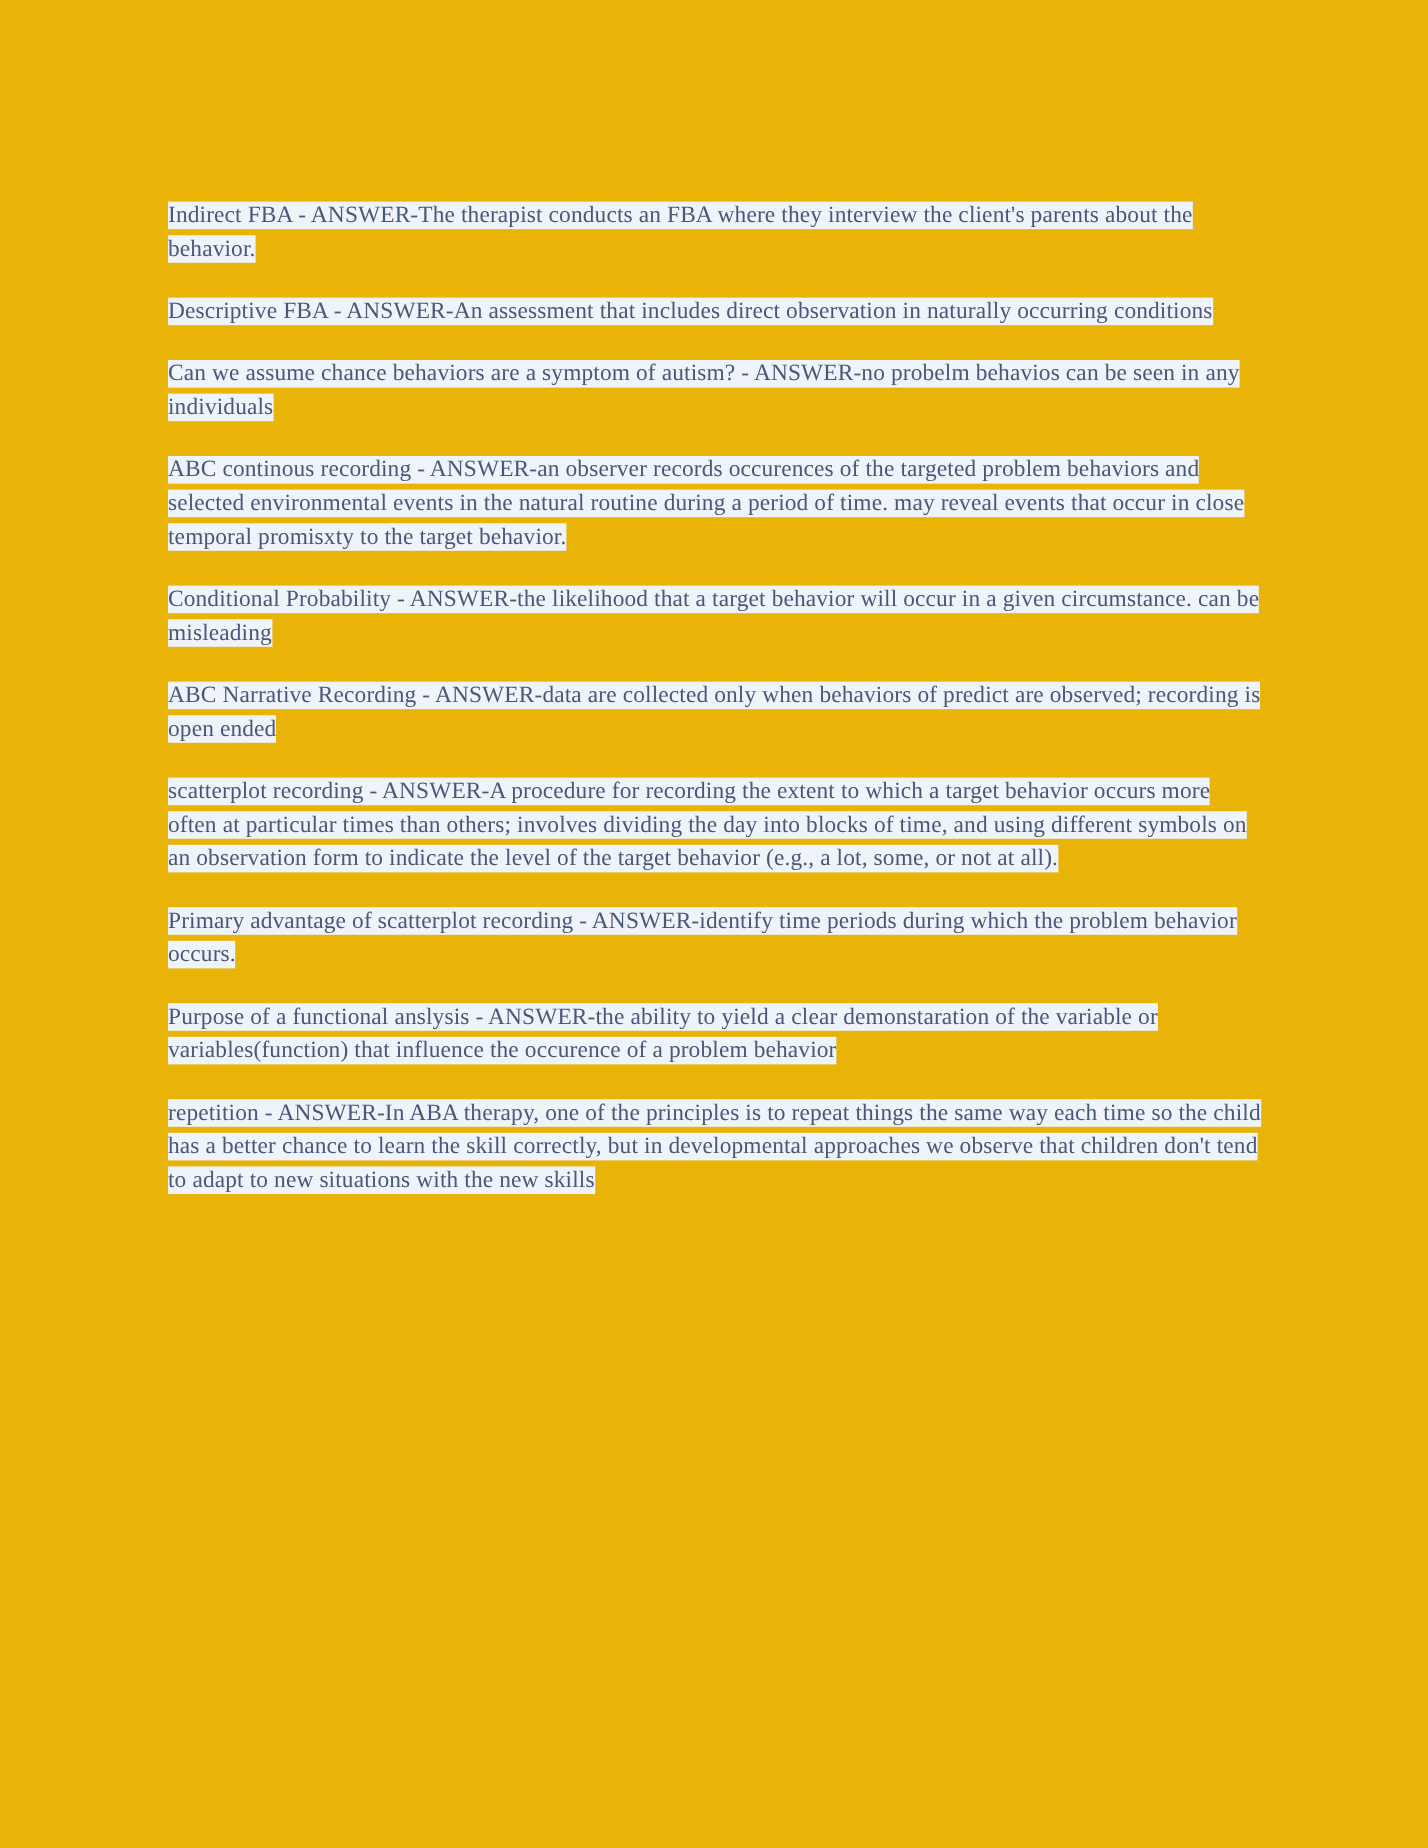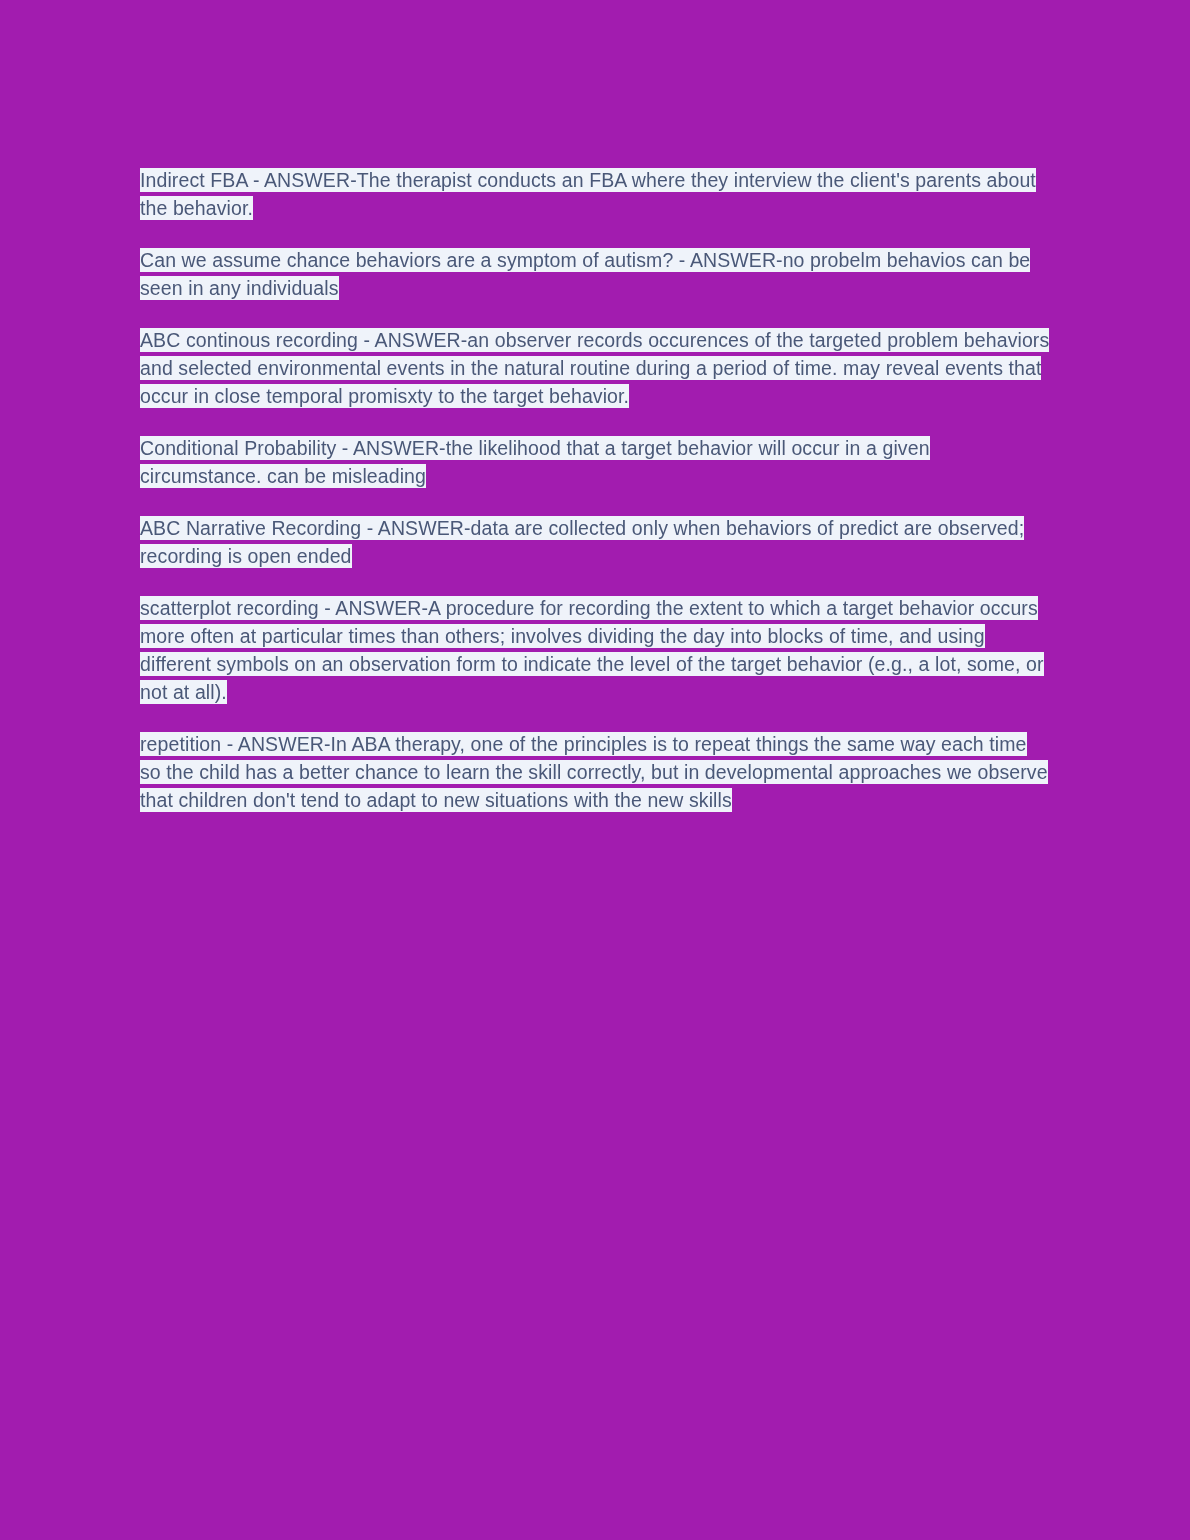"Indirect FBA - ANSWER-The therapist" .page { background: #a21caf -> #eab308; font-family: Liberation Sans, sans-serif -> Liberation Serif, serif }
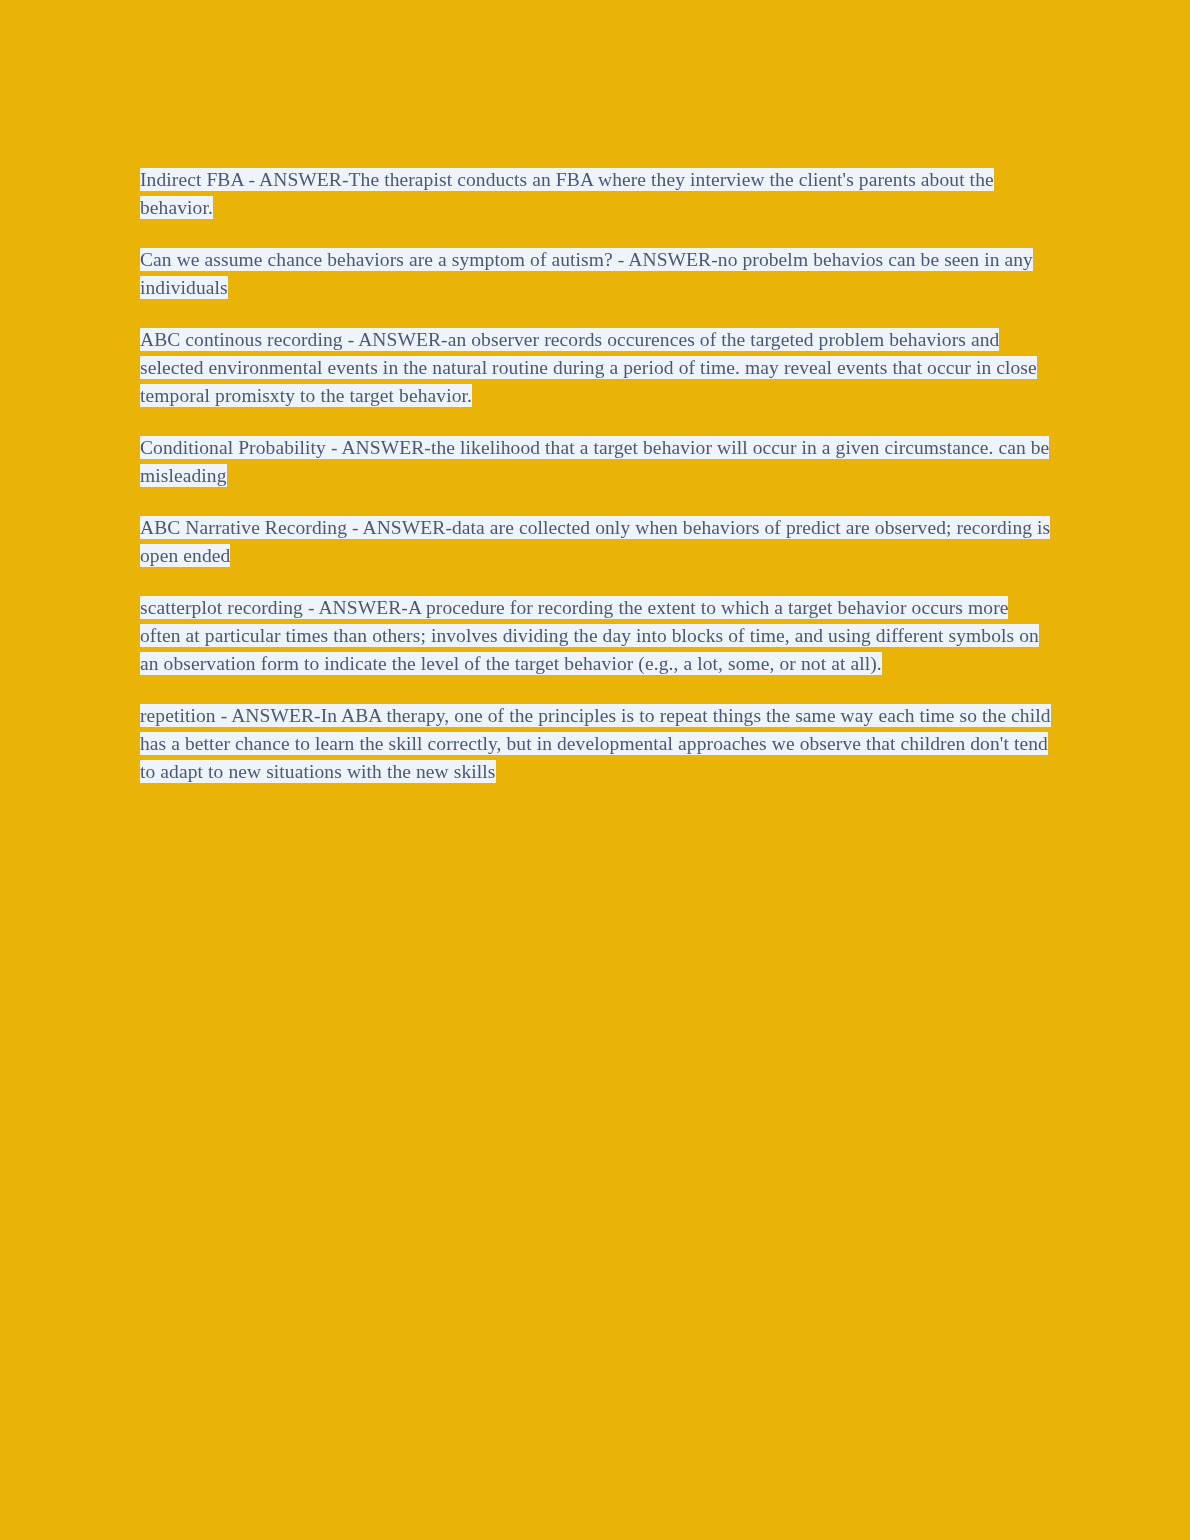"Descriptive FBA - ANSWER-An assessment" p.para { html: none -> <p><span>Descriptive FBA - ANSWER-An assessment that includes direct observation in naturally occurring conditions</span></p> }
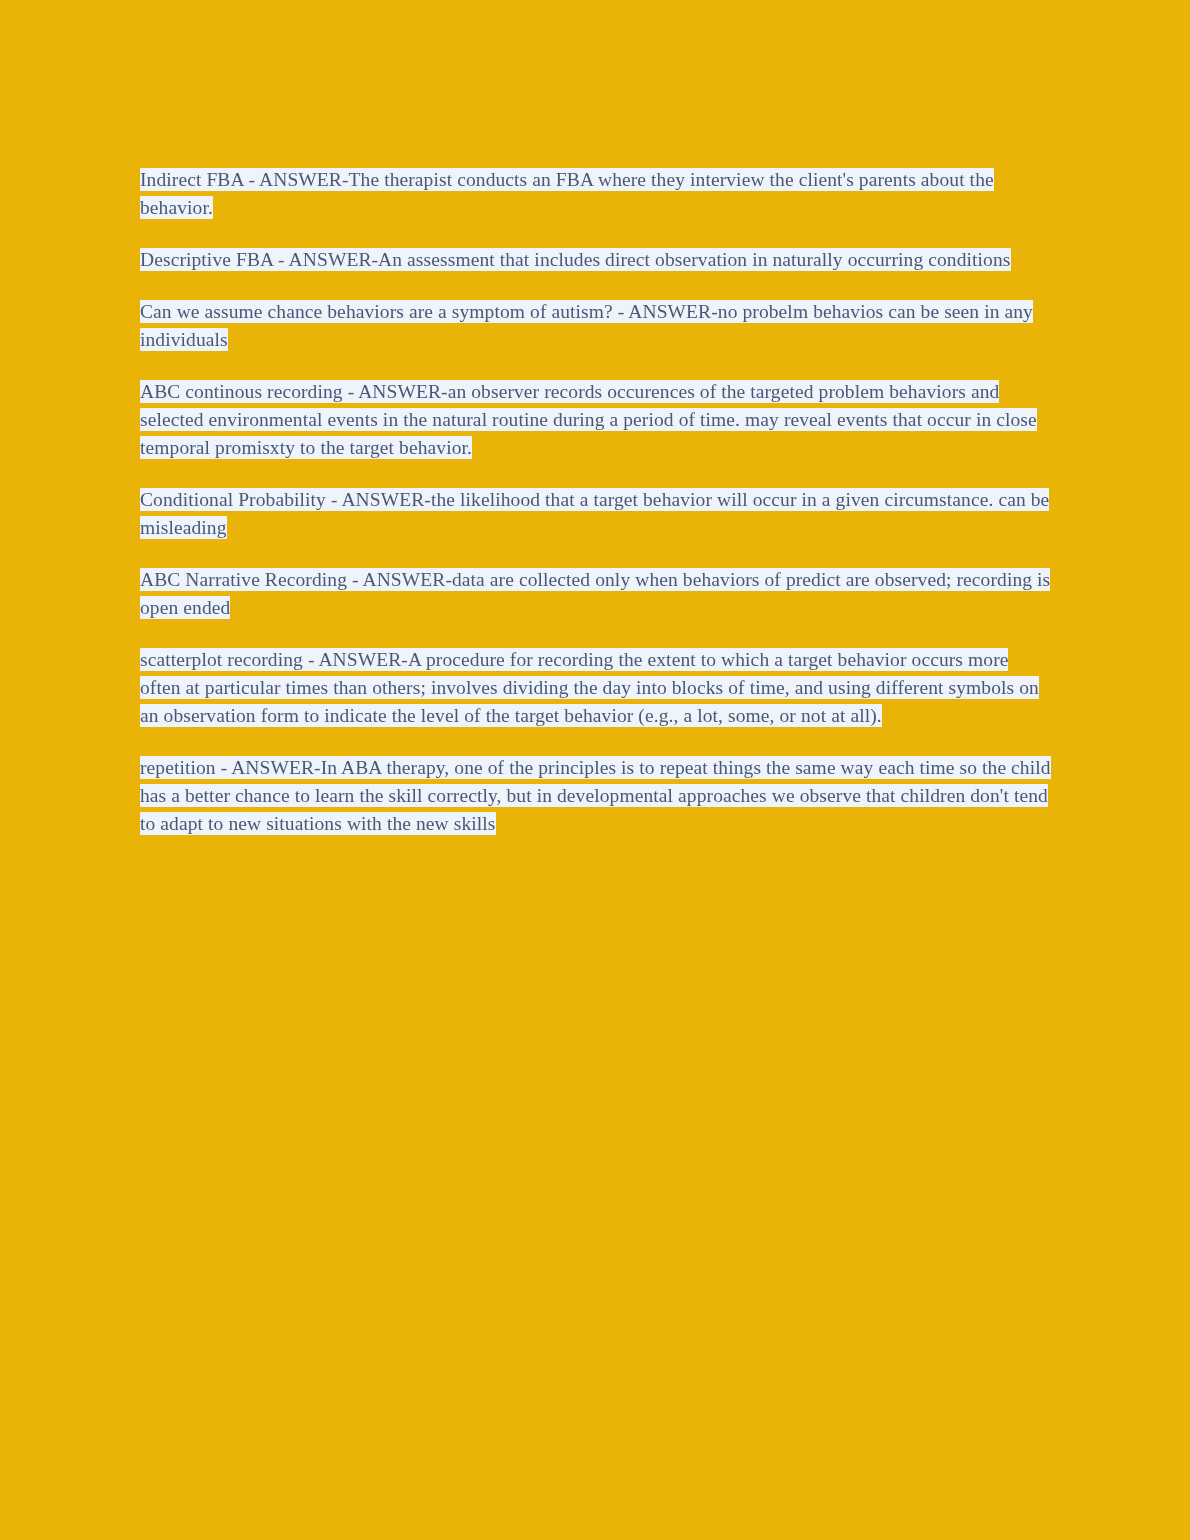"Primary advantage of scatterplot" p.para { html: none -> <p><span>Primary advantage of scatterplot recording - ANSWER-identify time periods during which the problem behavior occurs.</span></p> }
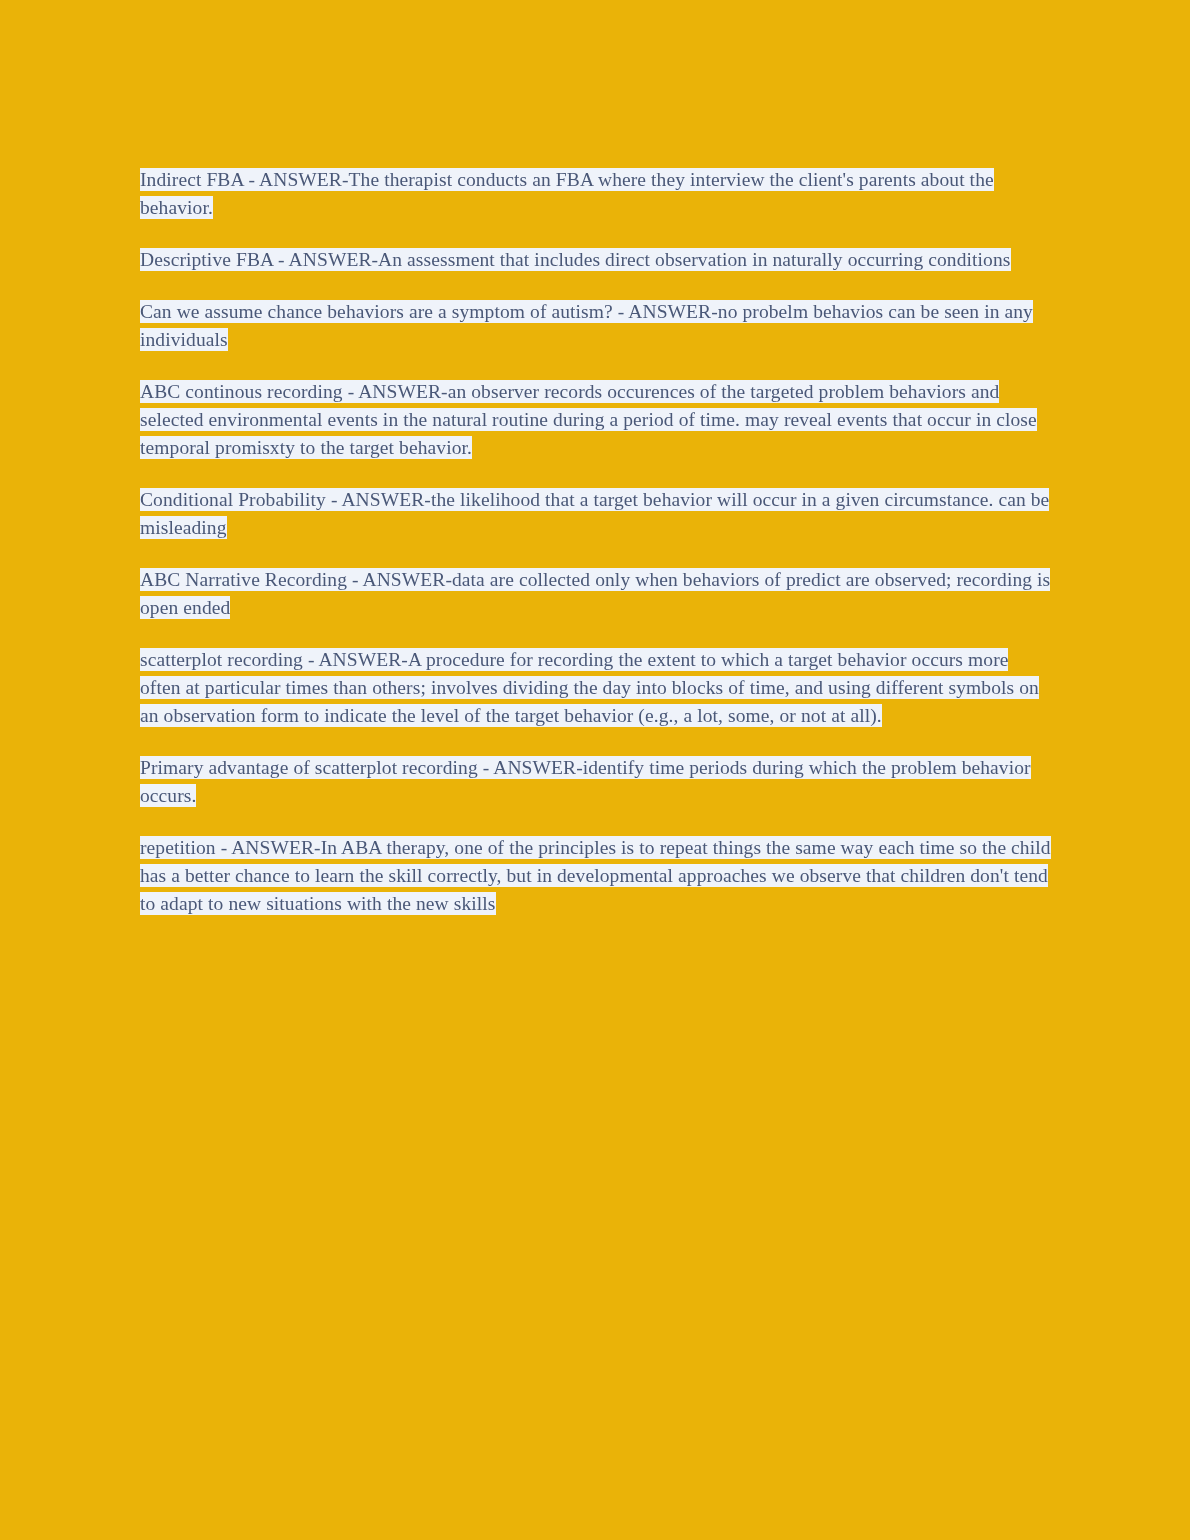"Purpose of a functional anslysis" p.para { html: none -> <p><span>Purpose of a functional anslysis - ANSWER-the ability to yield a clear demonstaration of the variable or variables(function) that influence the occurence of a problem behavior</span></p> }
